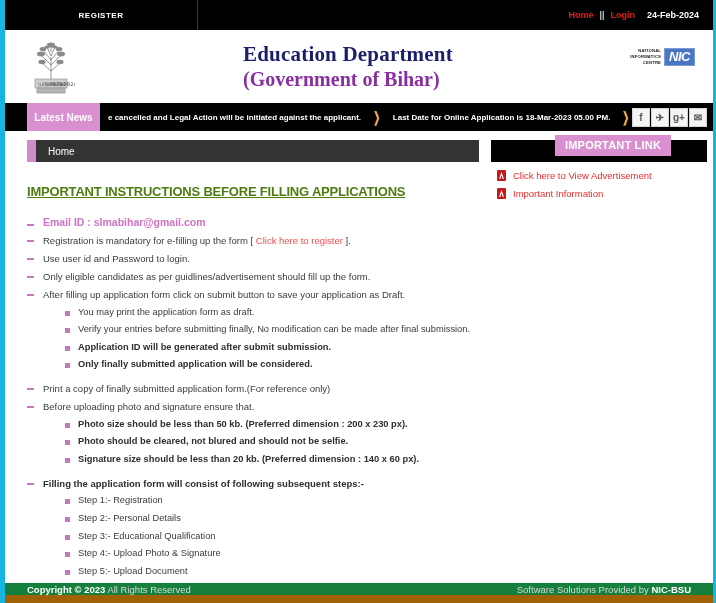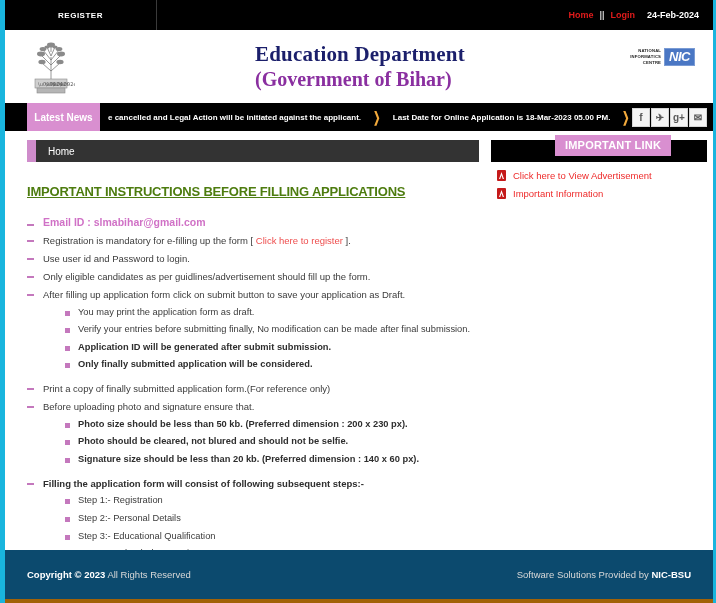"REGISTER" .register-cell { width: 152px -> 193px }
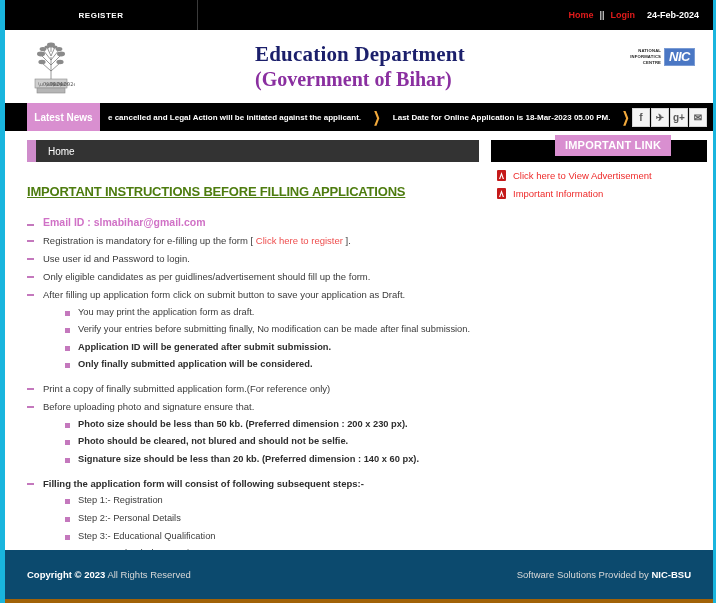"Education Department" .title-block { left: 250px -> 238px }
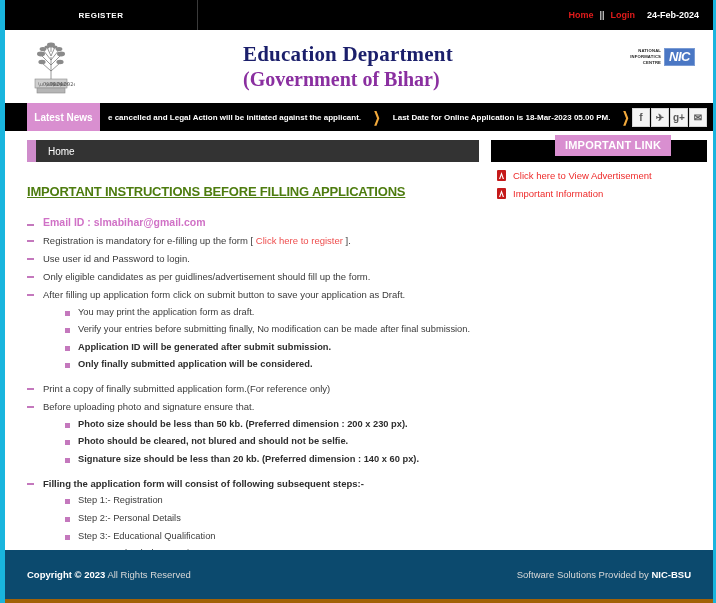"Copyright © 2023 All Rights" .footer { background: #0c4a6e -> #15803d; border-bottom: 4px solid #a16207 -> 8px solid #a16207; height: 53px -> 20px }
